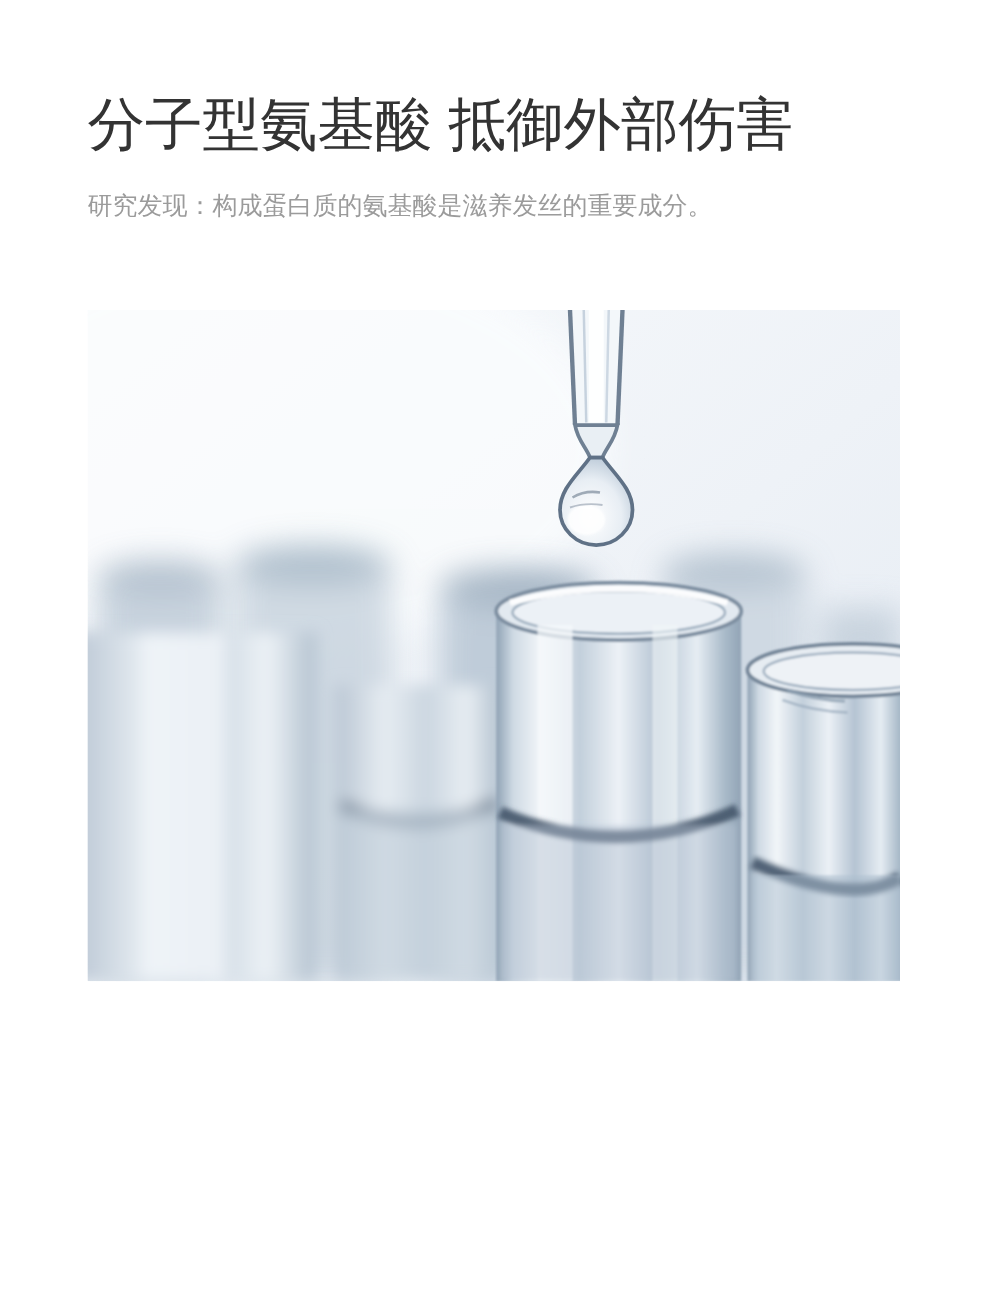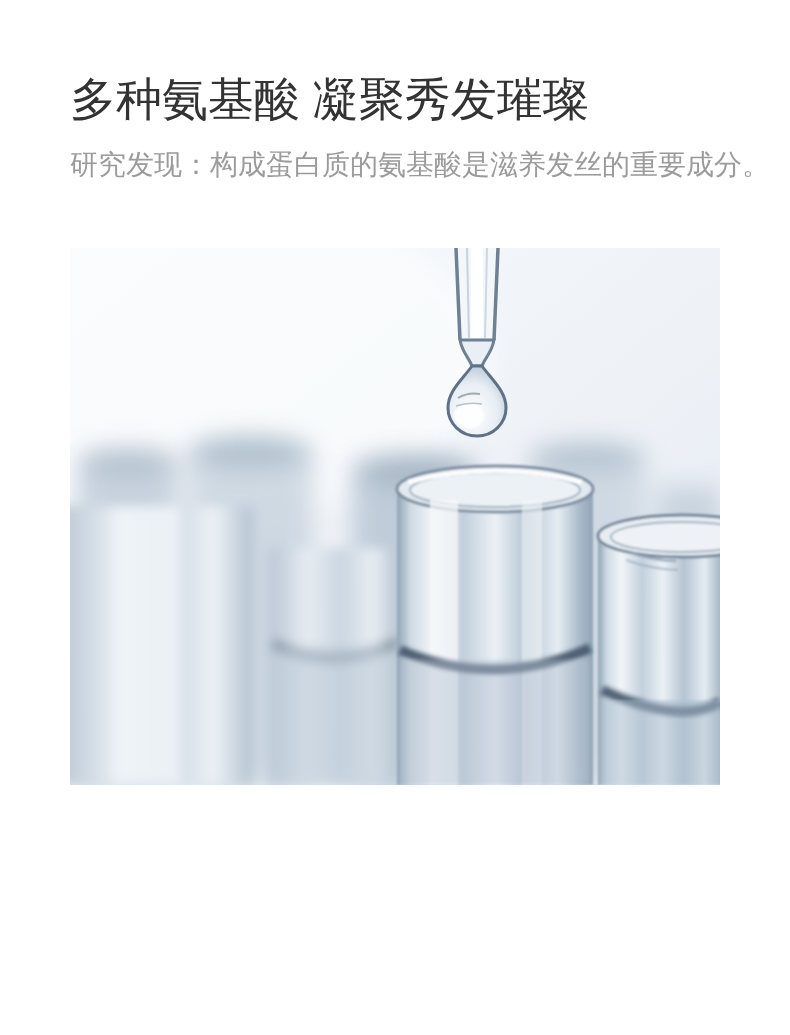"多种氨基酸 凝聚秀发璀璨" h1.title { text: 多种氨基酸 凝聚秀发璀璨 -> 分子型氨基酸 抵御外部伤害 }
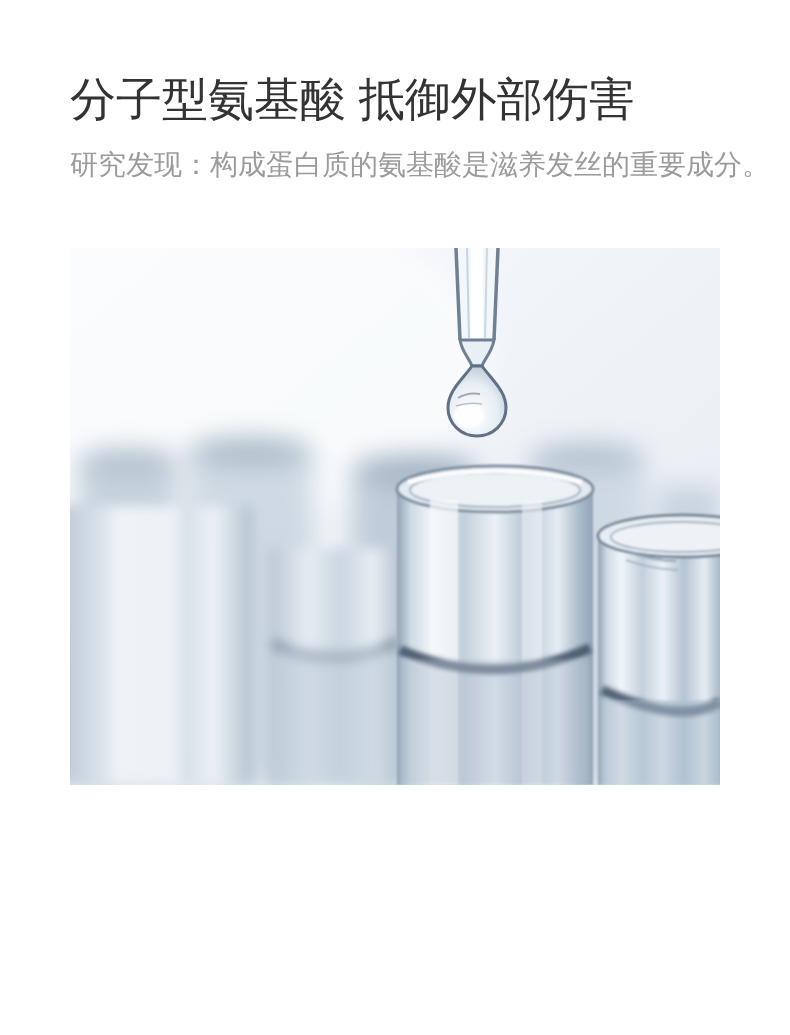"研究发现：构成蛋白质的氨基酸是滋养发丝的重要成分。" .note-text { font-size: 28px -> 20px }
